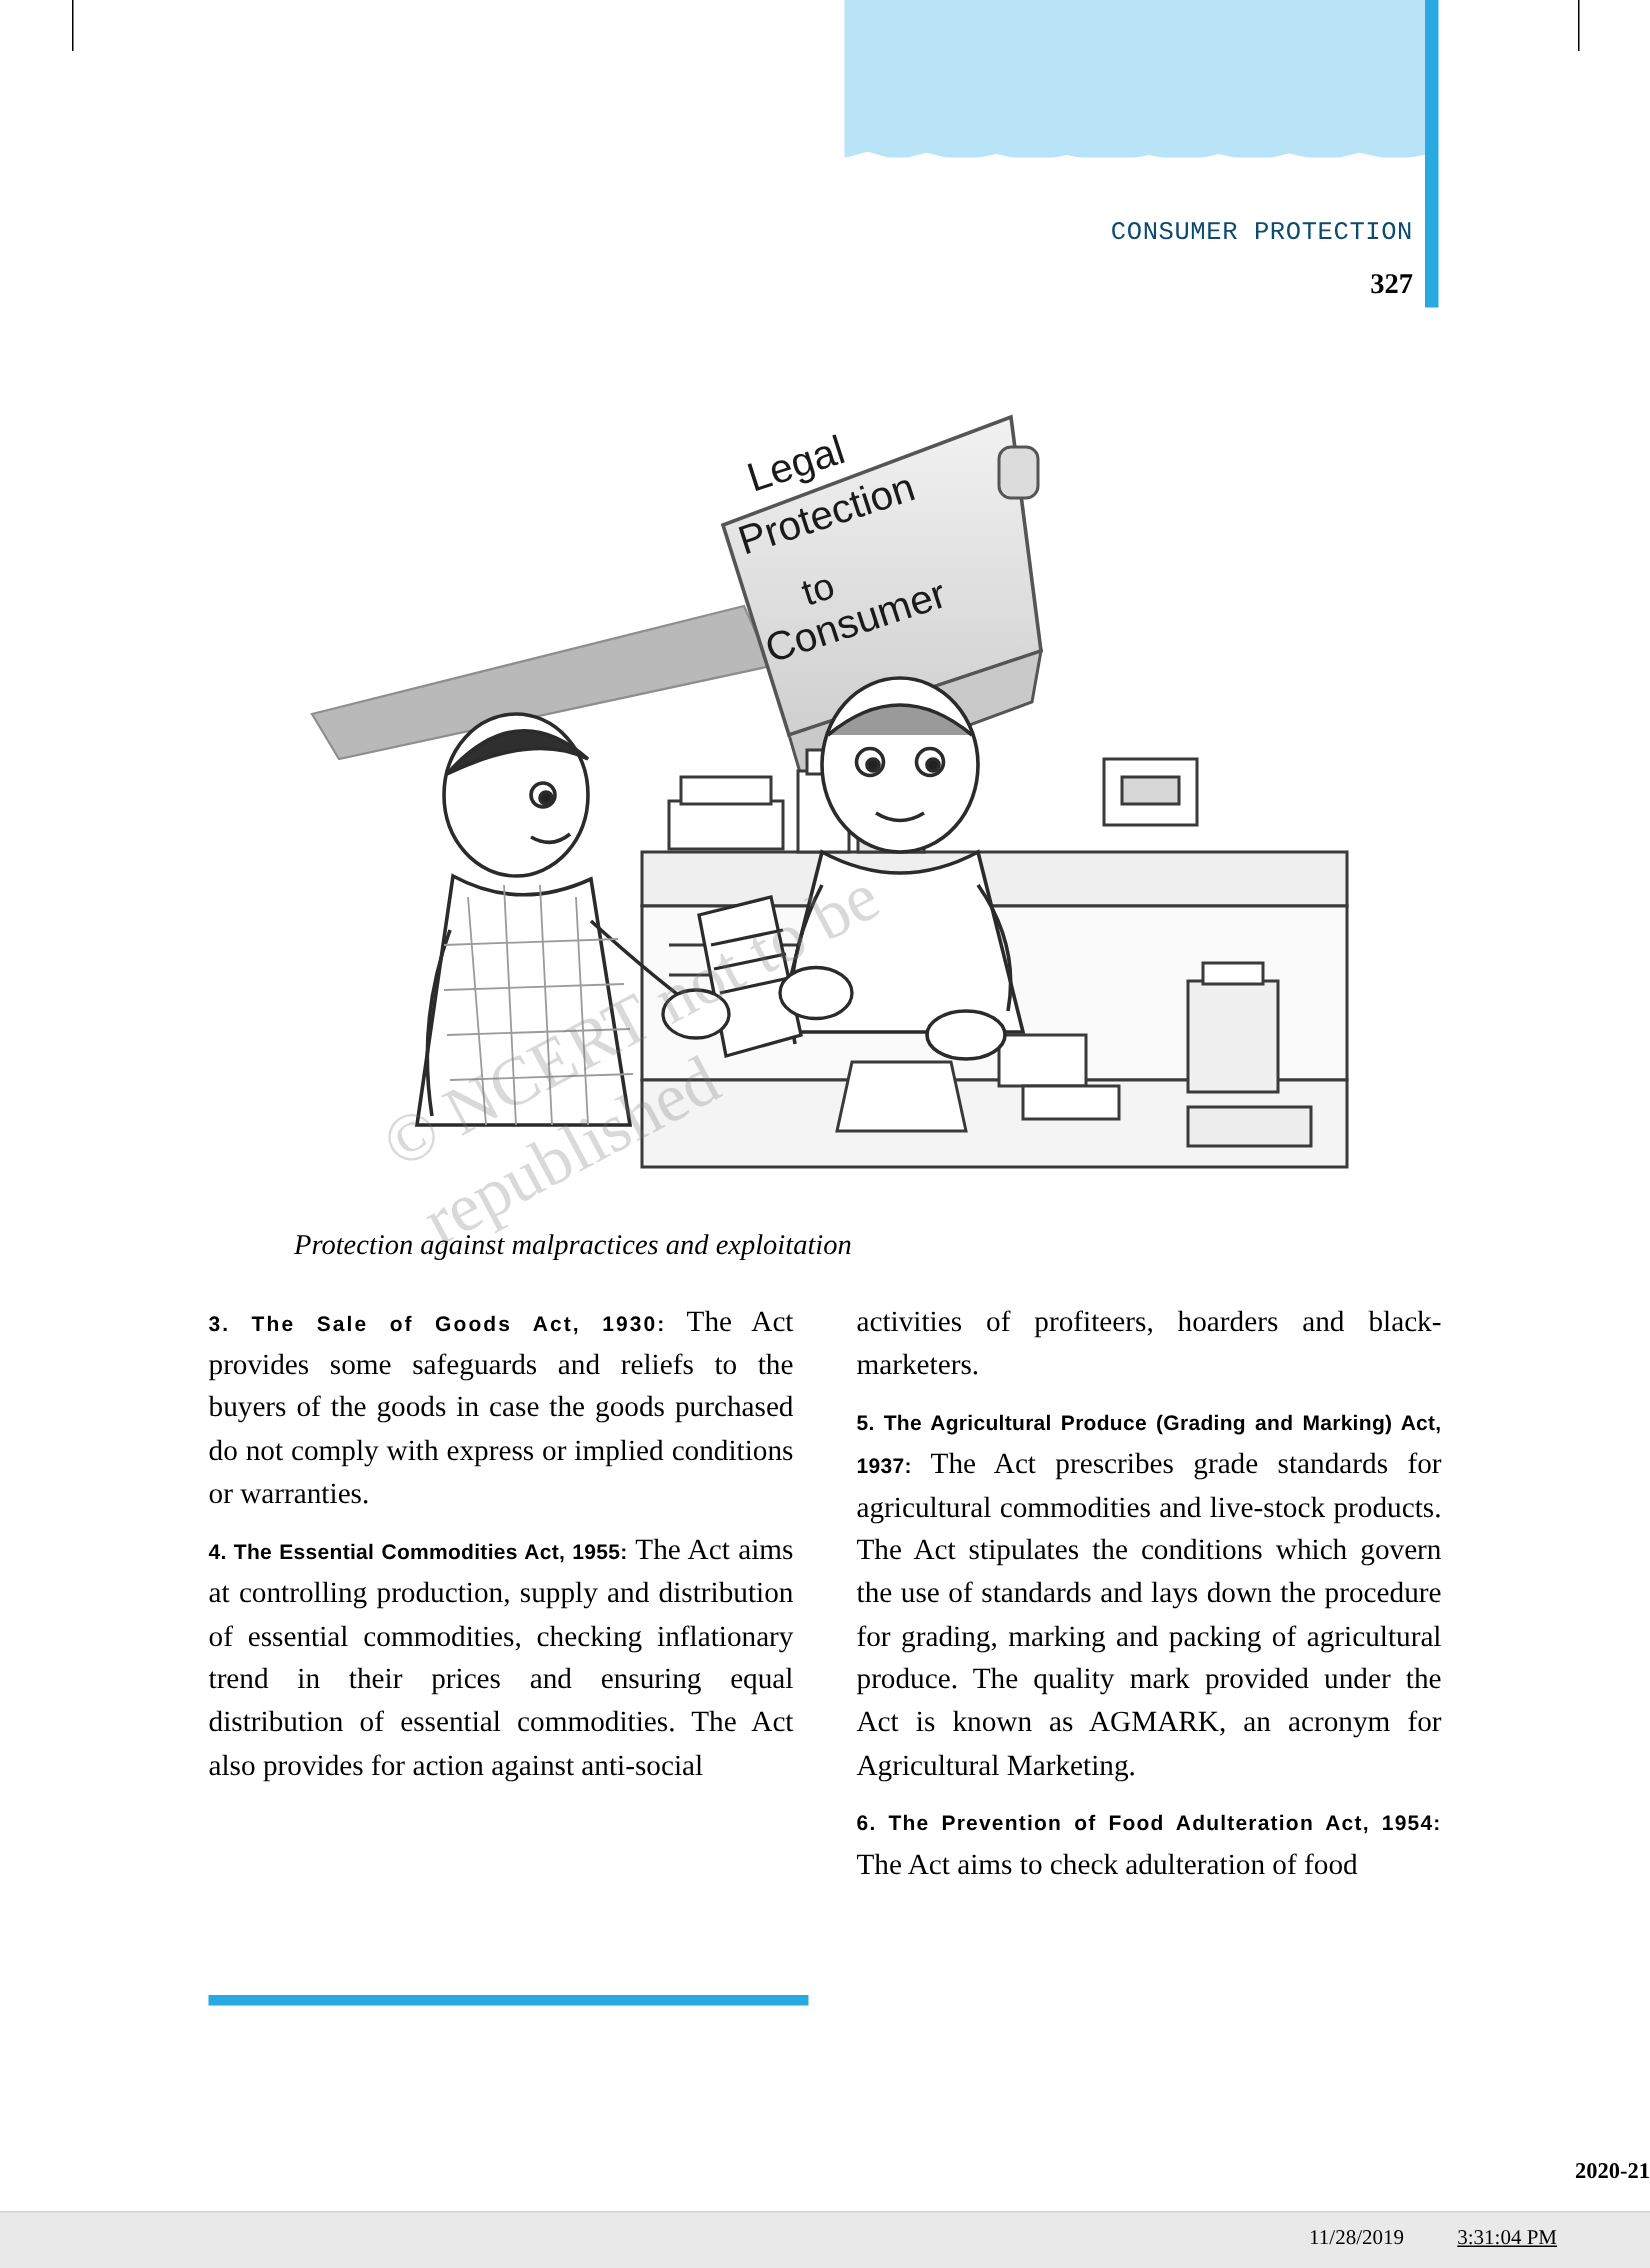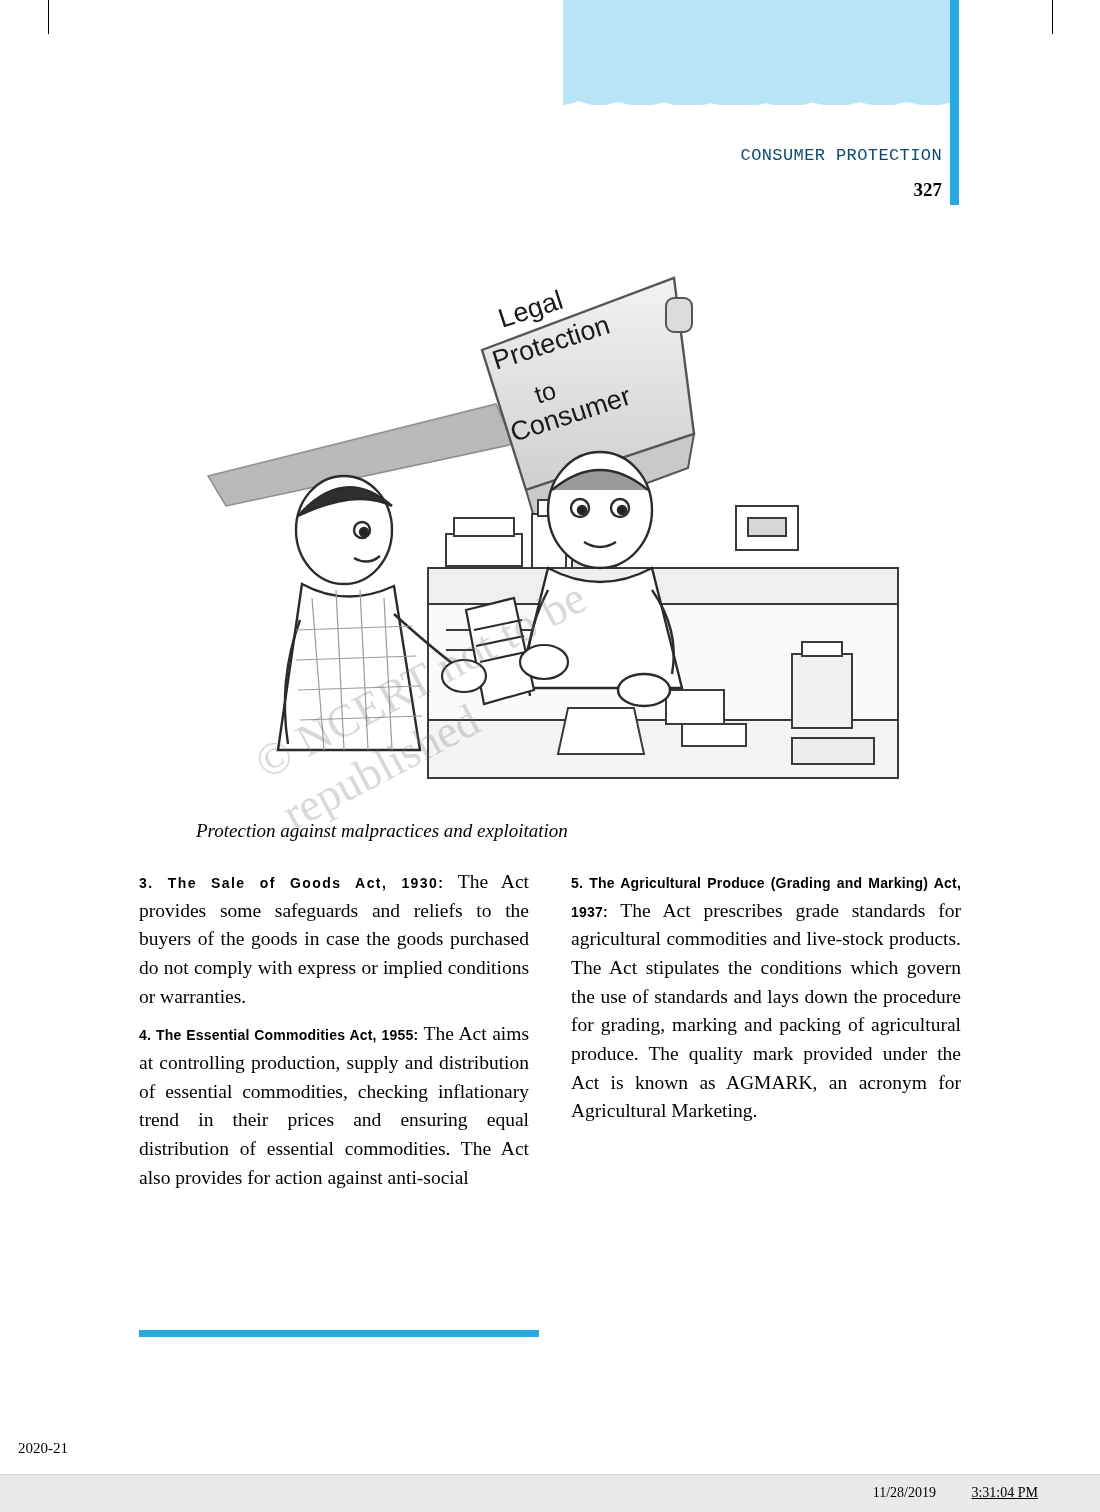"activities of profiteers, hoarders and" p { html: none -> <p><span>activities of profiteers, hoarders and black-marketers.</span></p> }
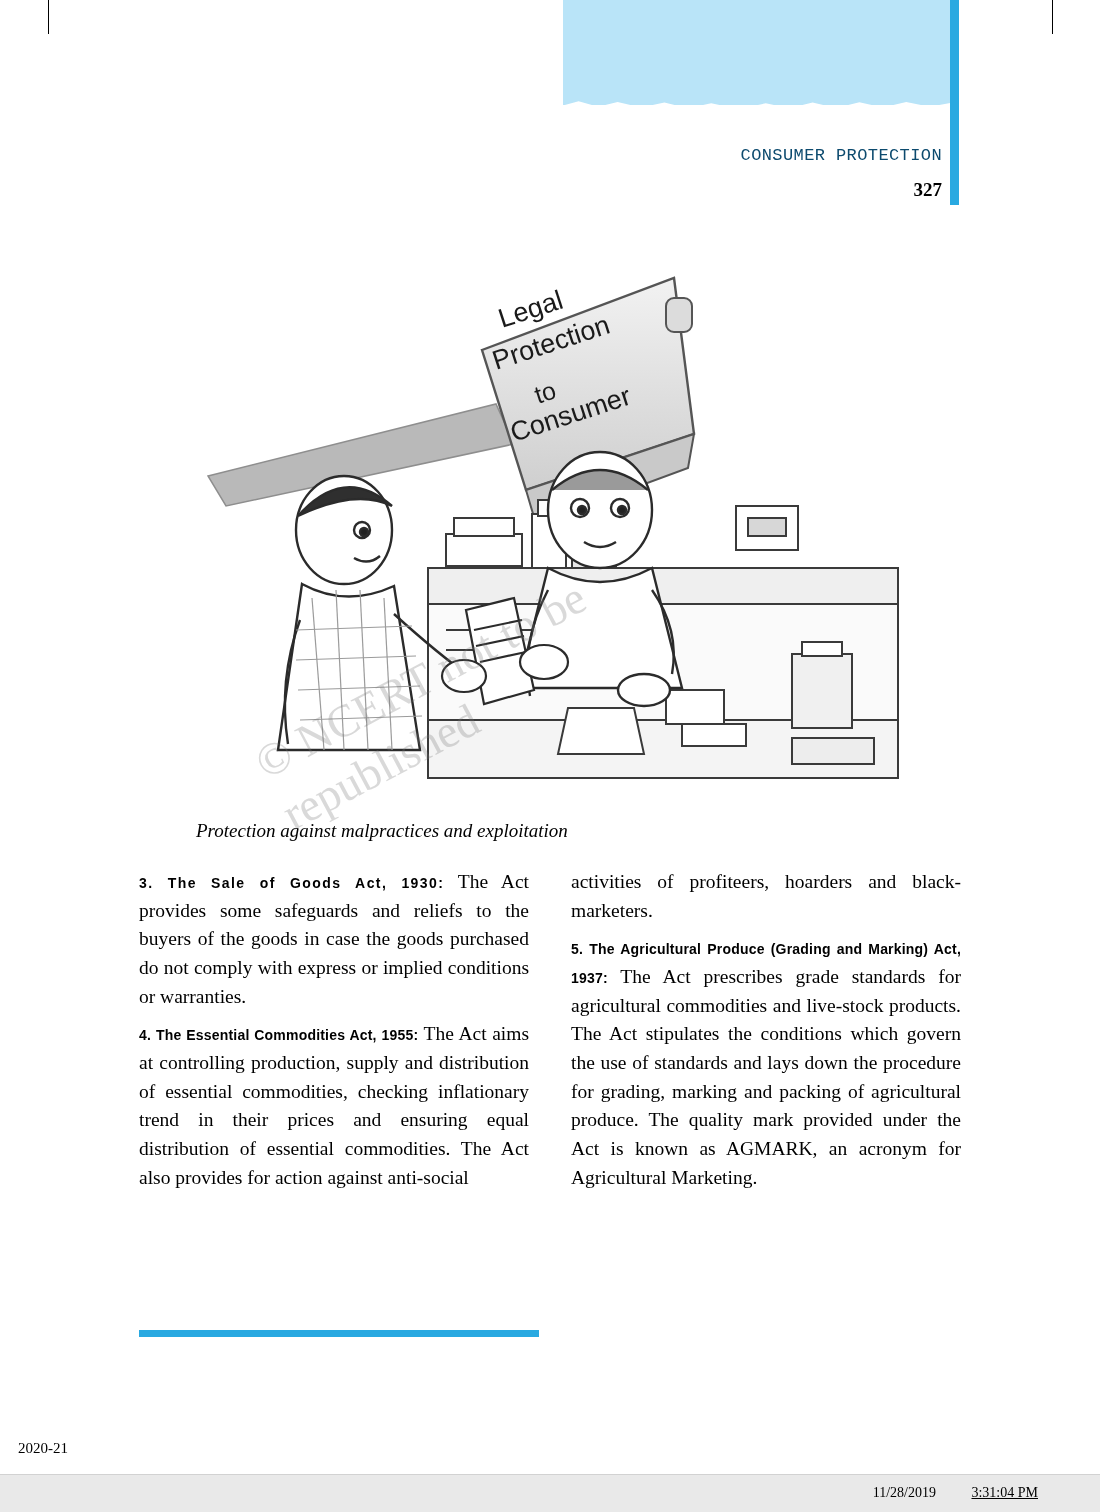"6. The Prevention of Food" p { html: none -> <p><span>6. The Prevention of Food Adulteration Act, 1954:</span><span> The Act aims to check adulteration of food</span></p> }
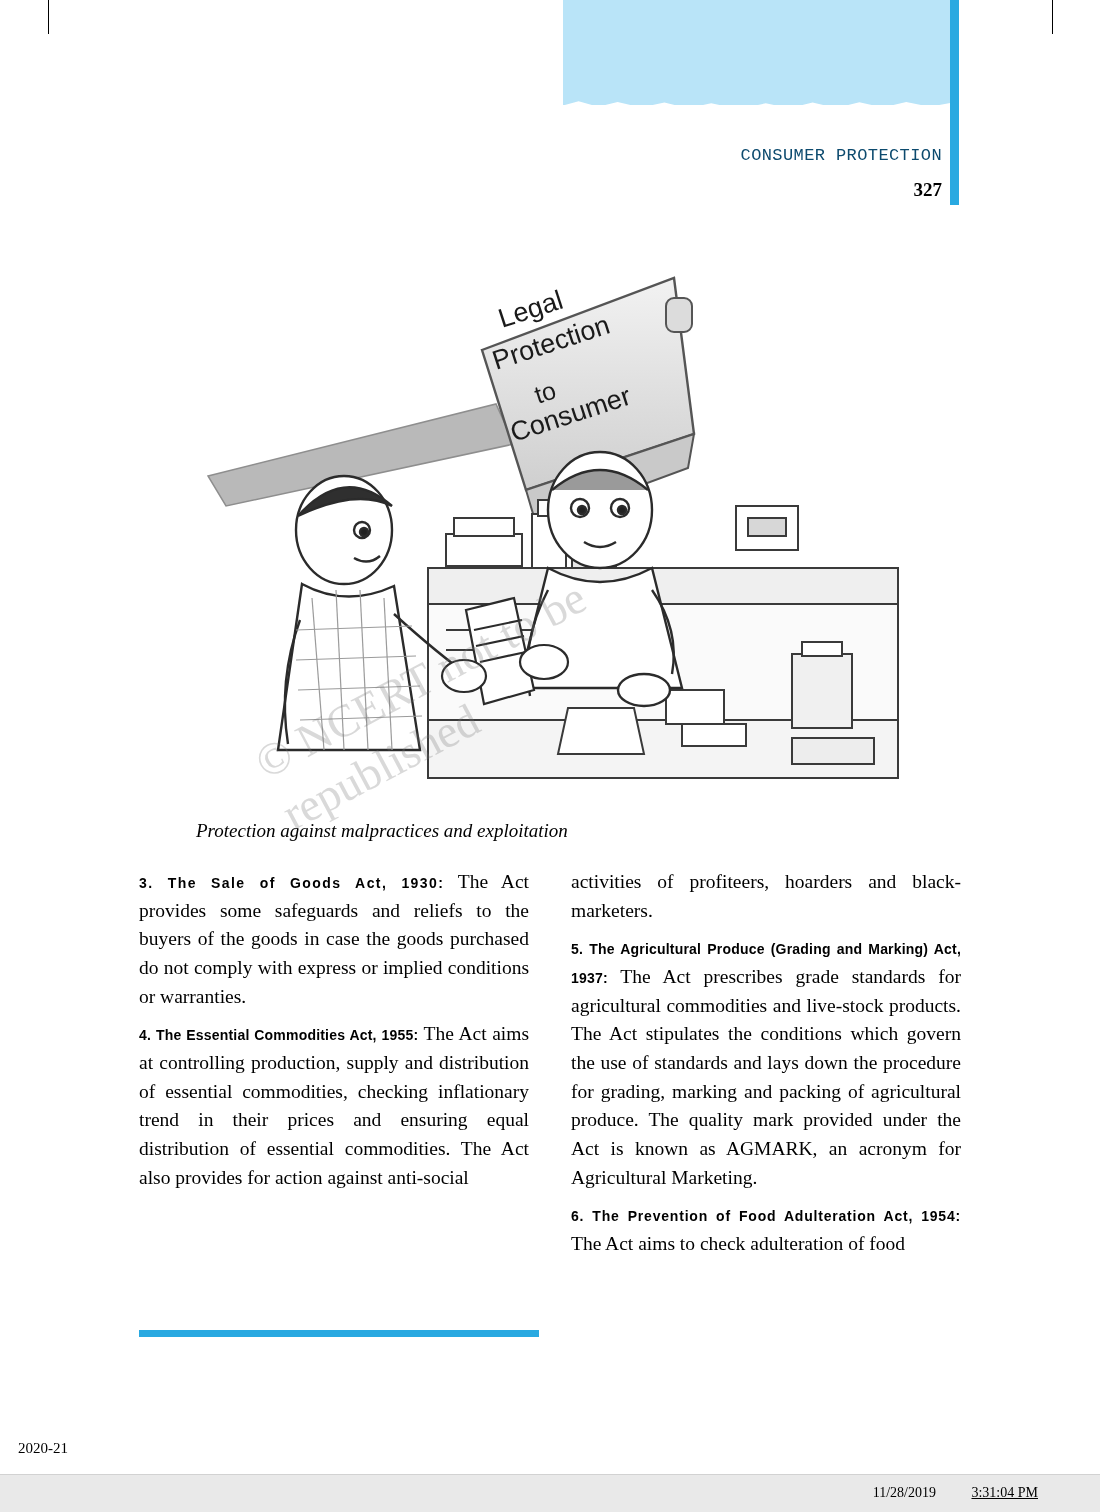"2020-21" .year-mark { font-weight: none -> bold; text-align: left -> right }
